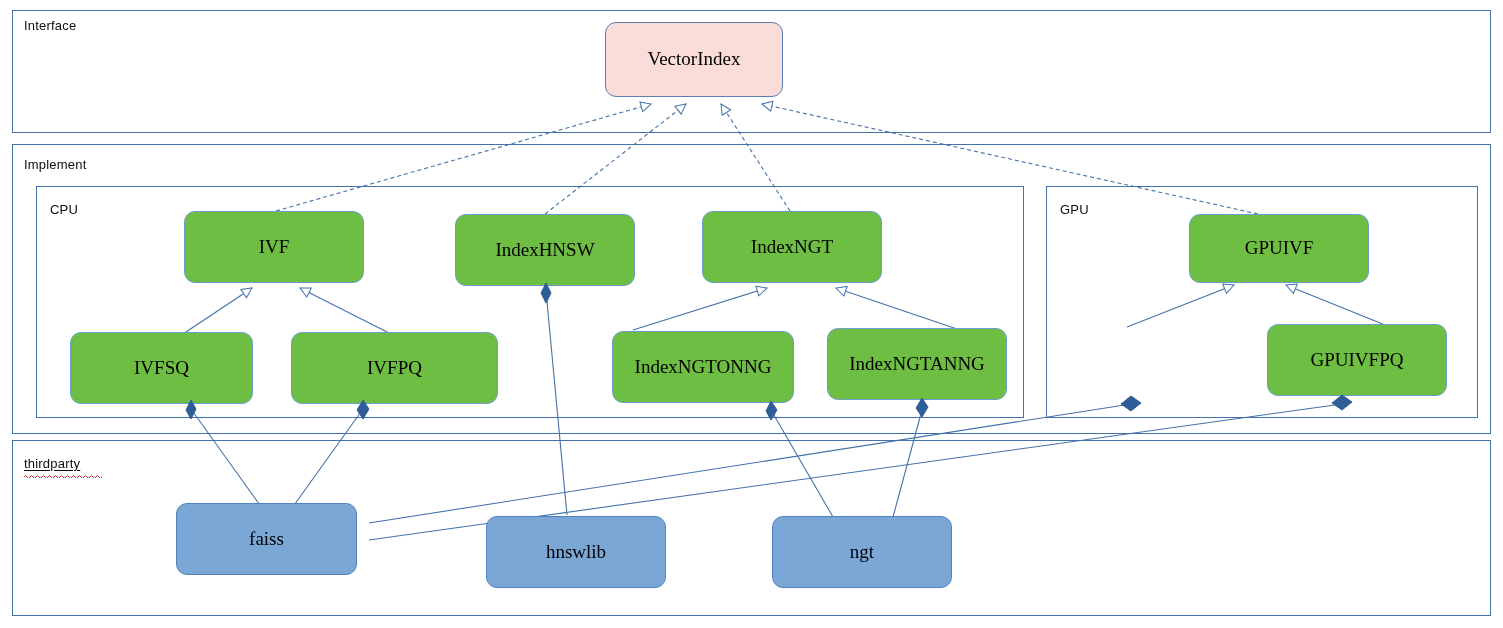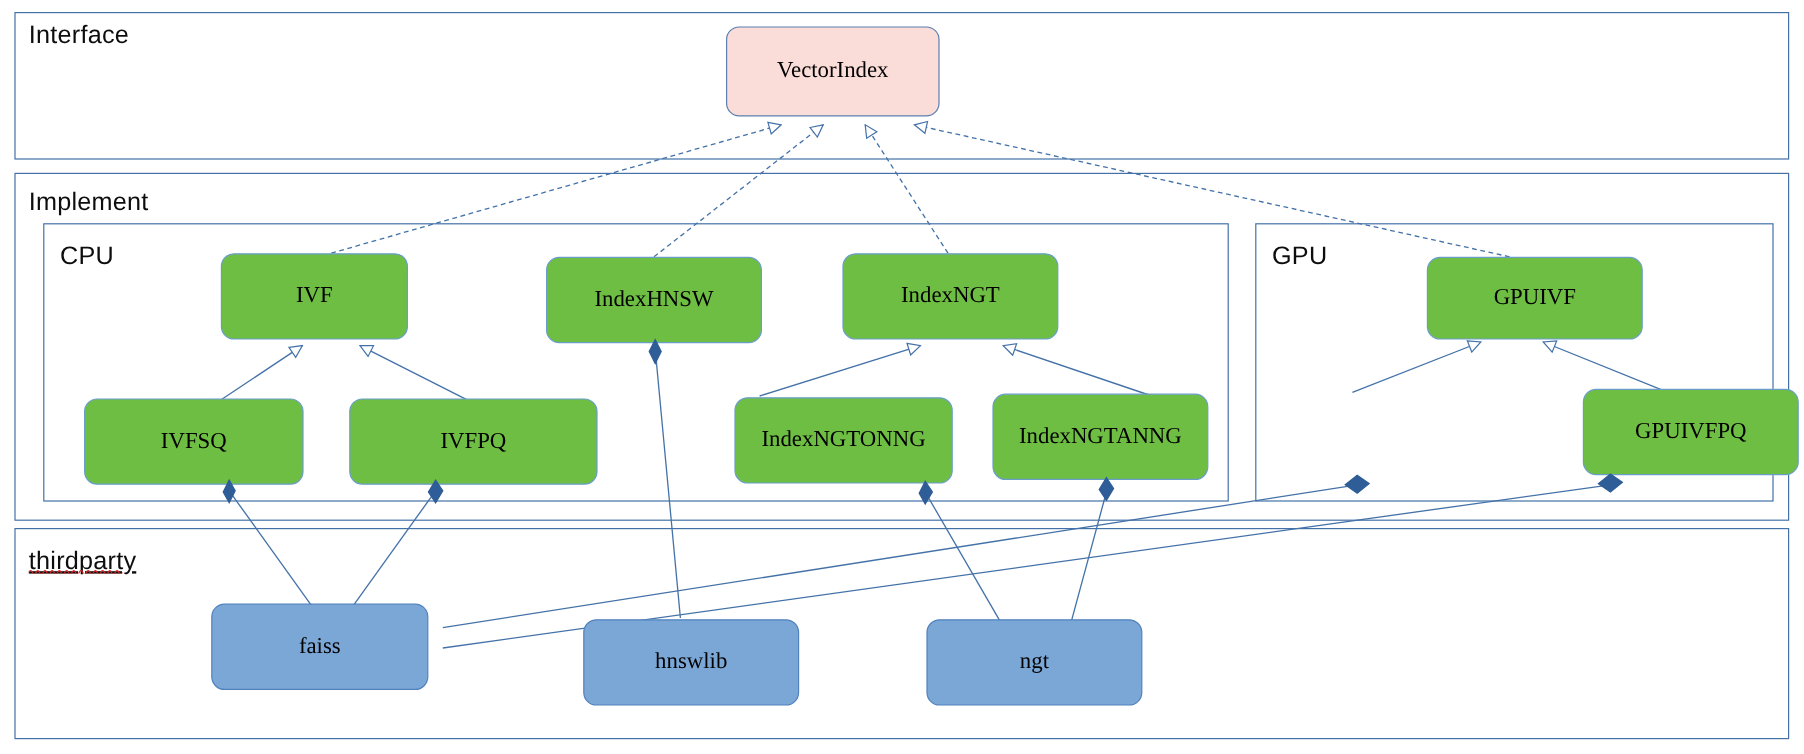"Interface" .frame-label { font-size: 21px -> 13px }
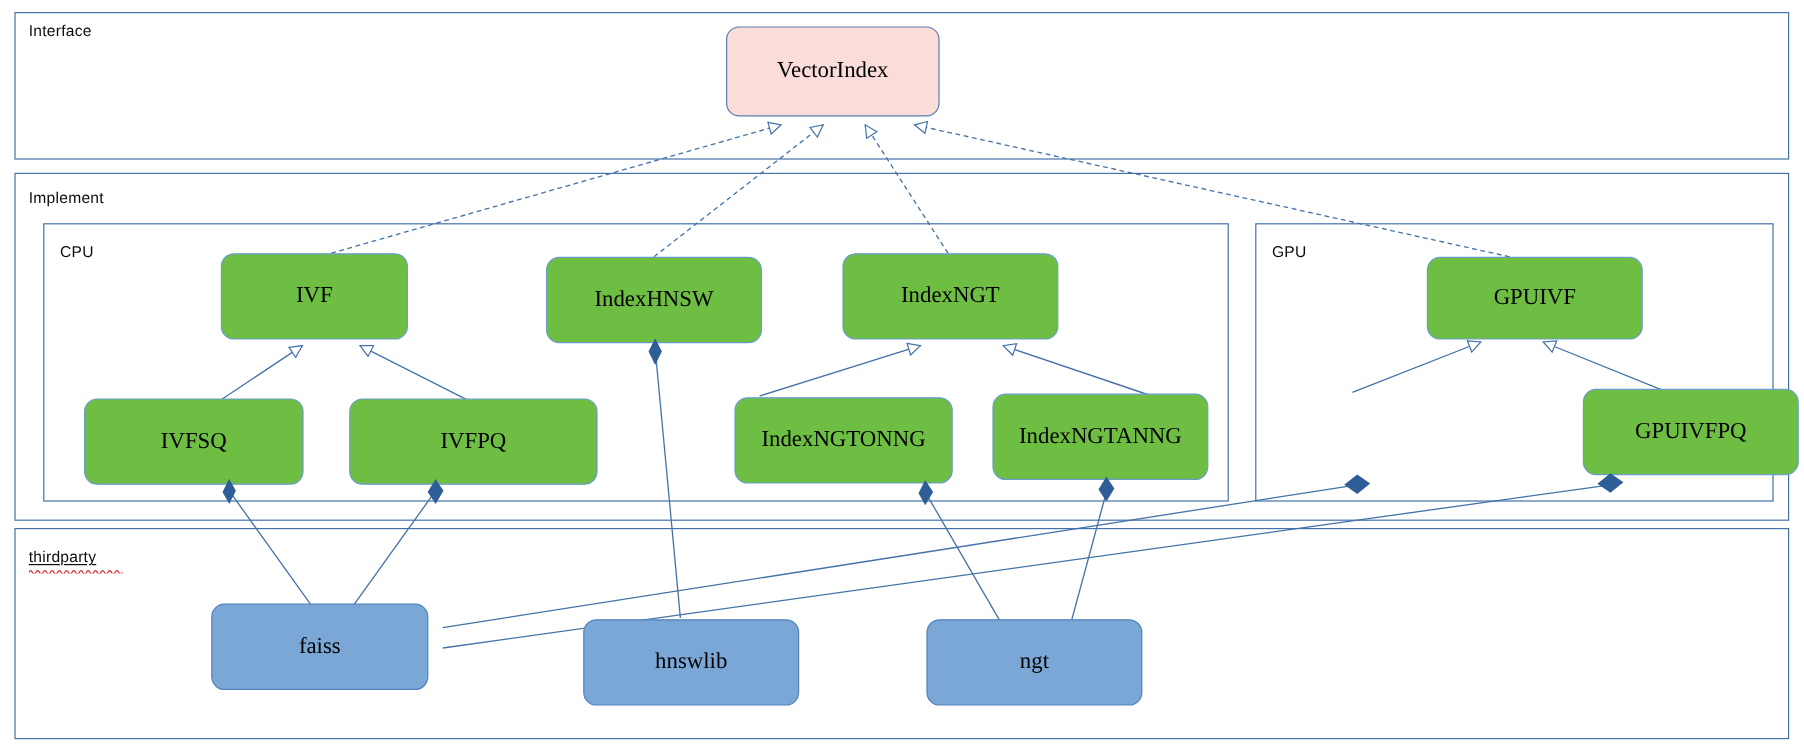"IVF" div.node { width: 156px -> 180px }
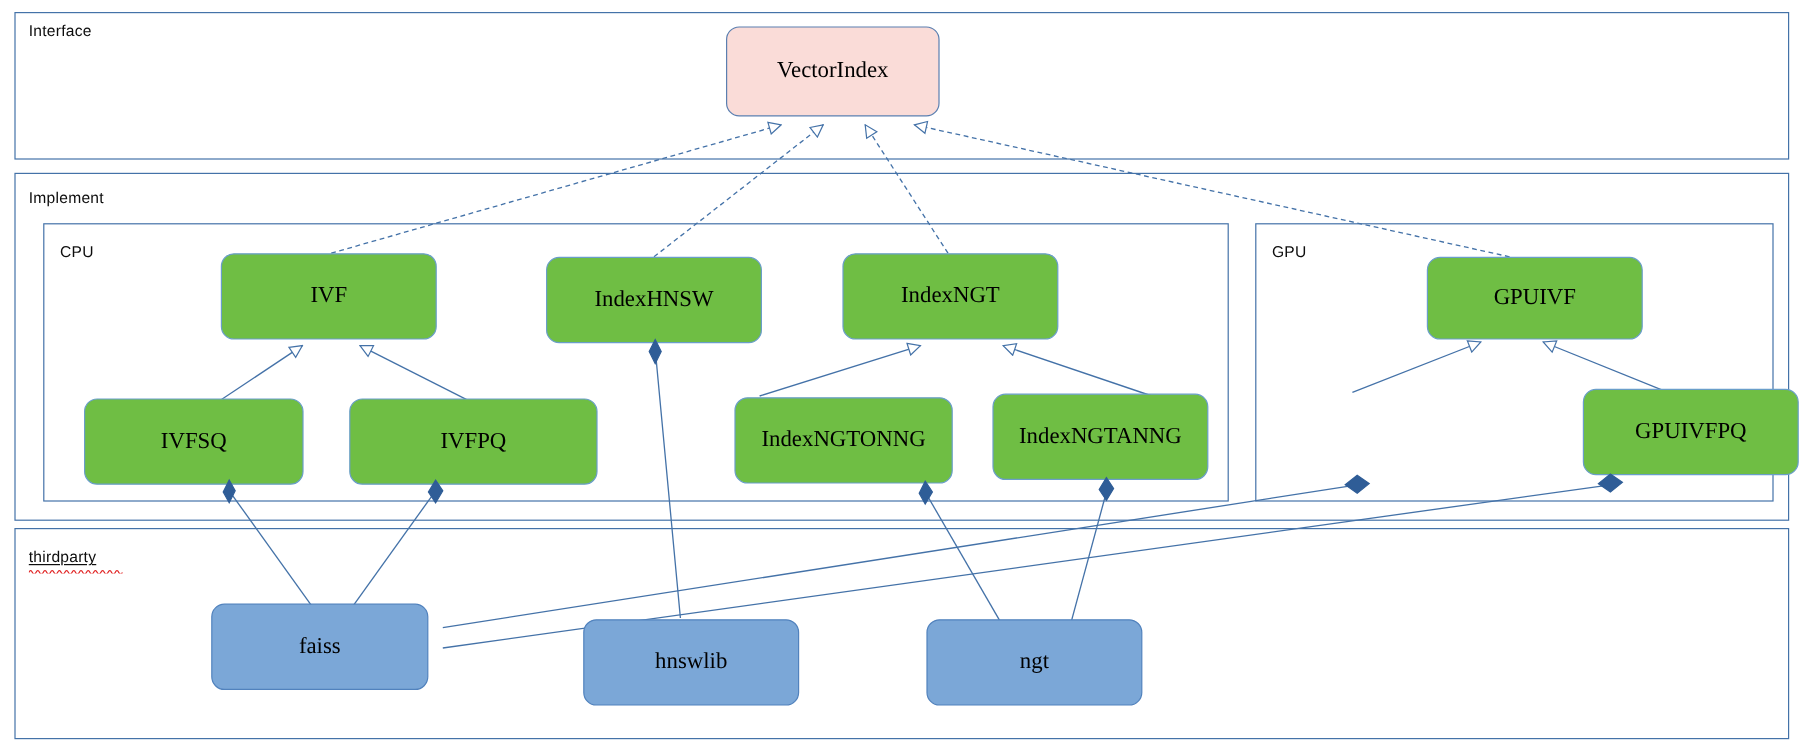"GPUIVFPQ" div.node { left: 1319px -> 1267px }
